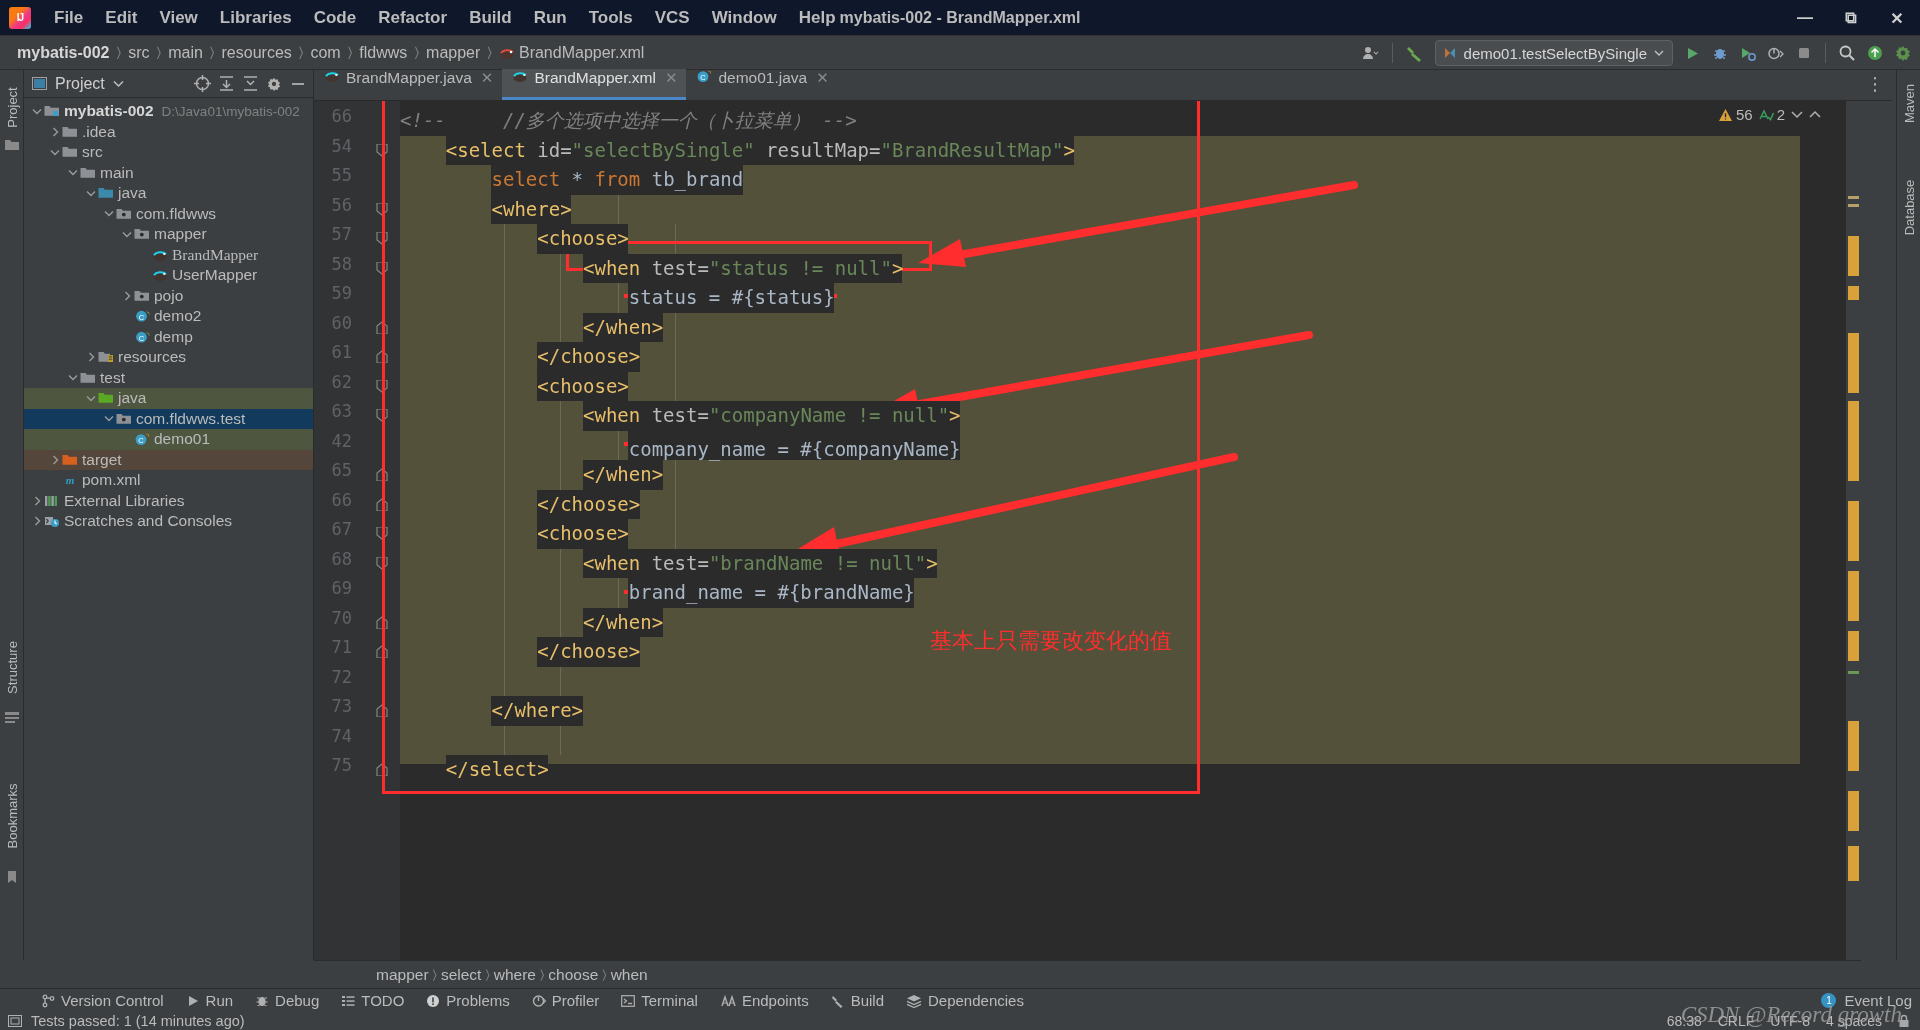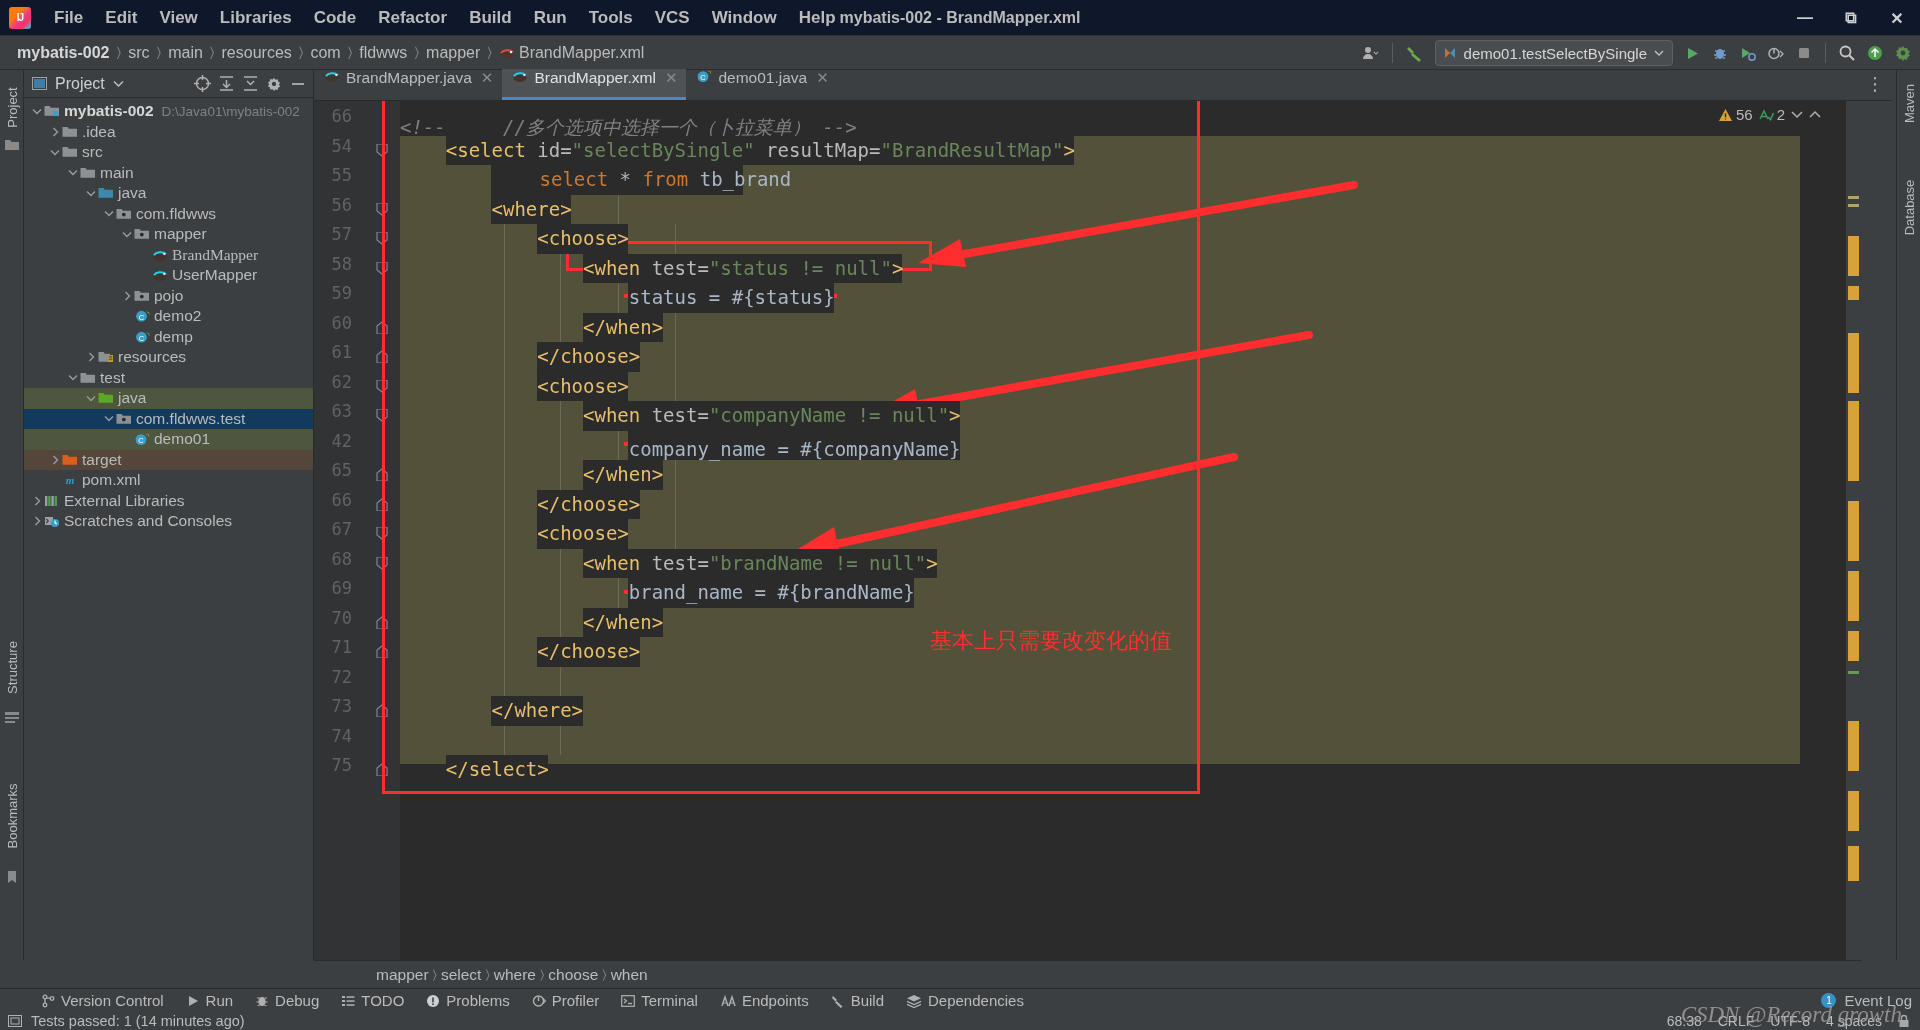"<!-- //多个选项中选择一个（卜拉菜单） -->" div.codeline { top: 12px -> 5px }
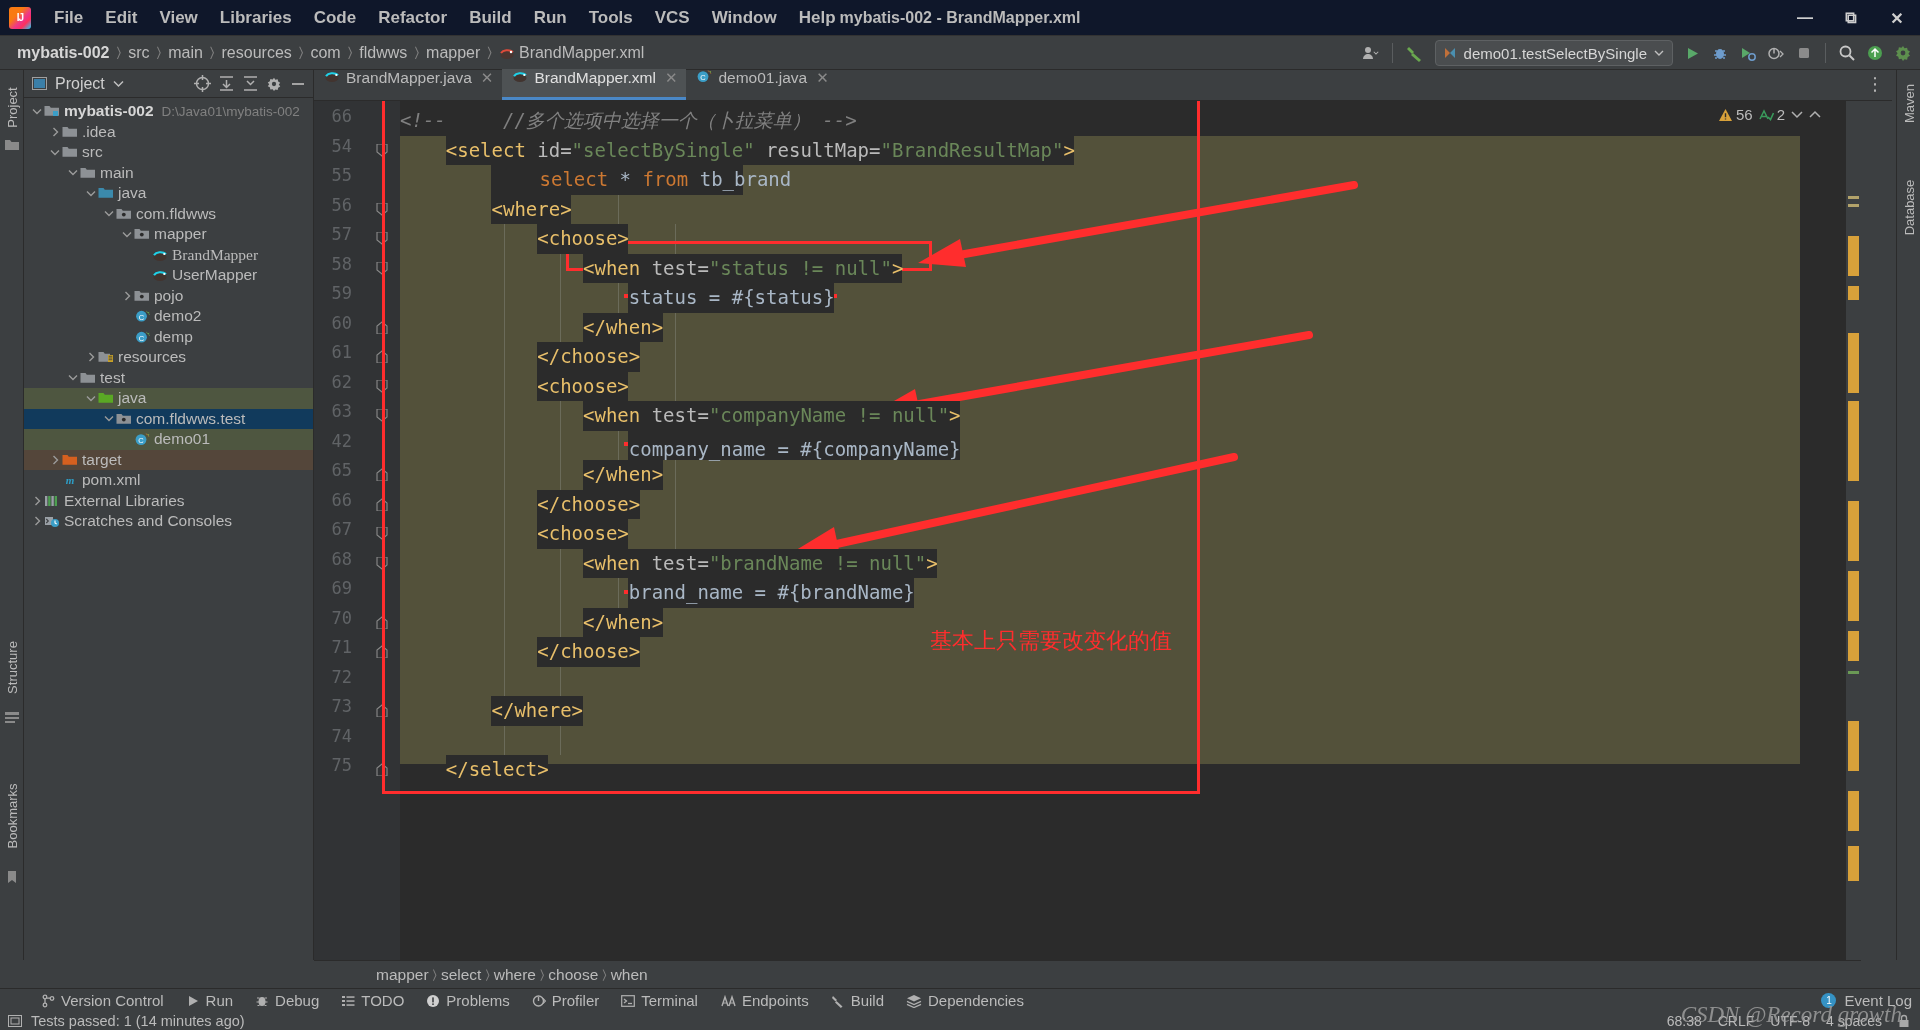"select * from tb_brand" div.codeline { margin-left: 48px -> none }
